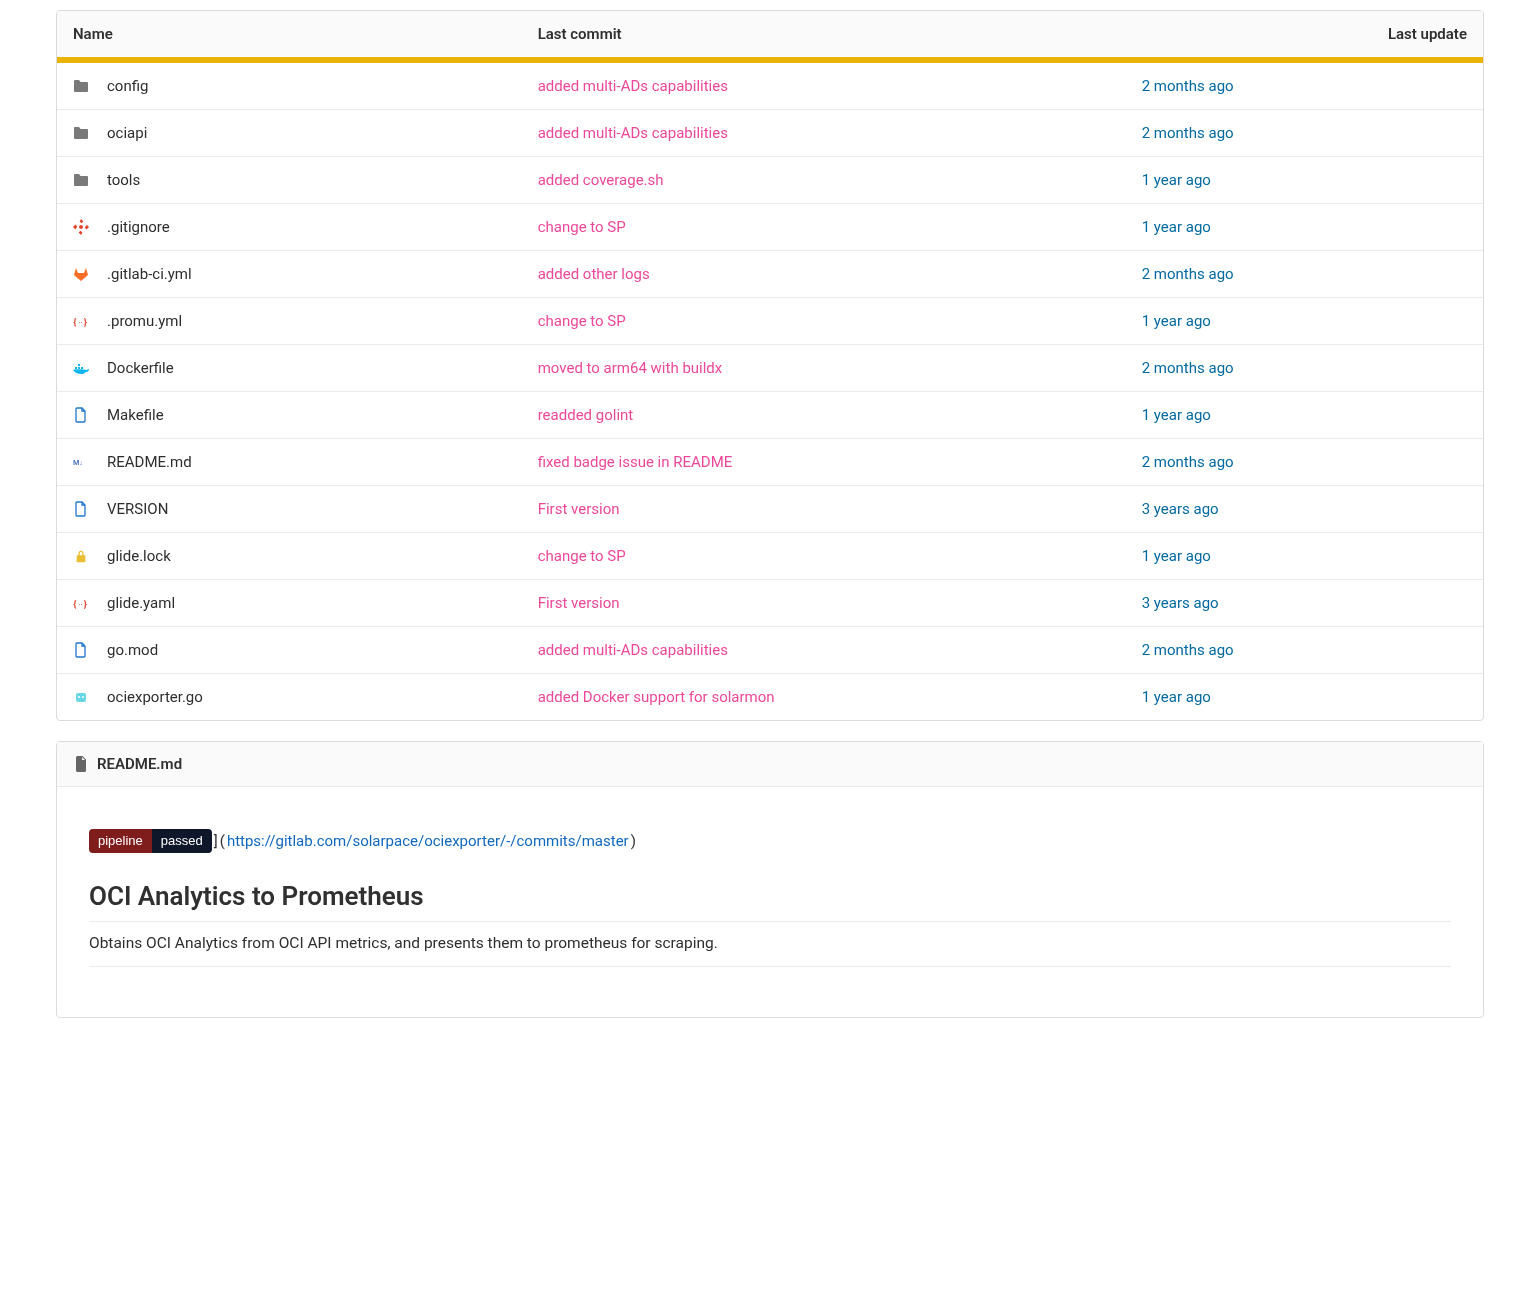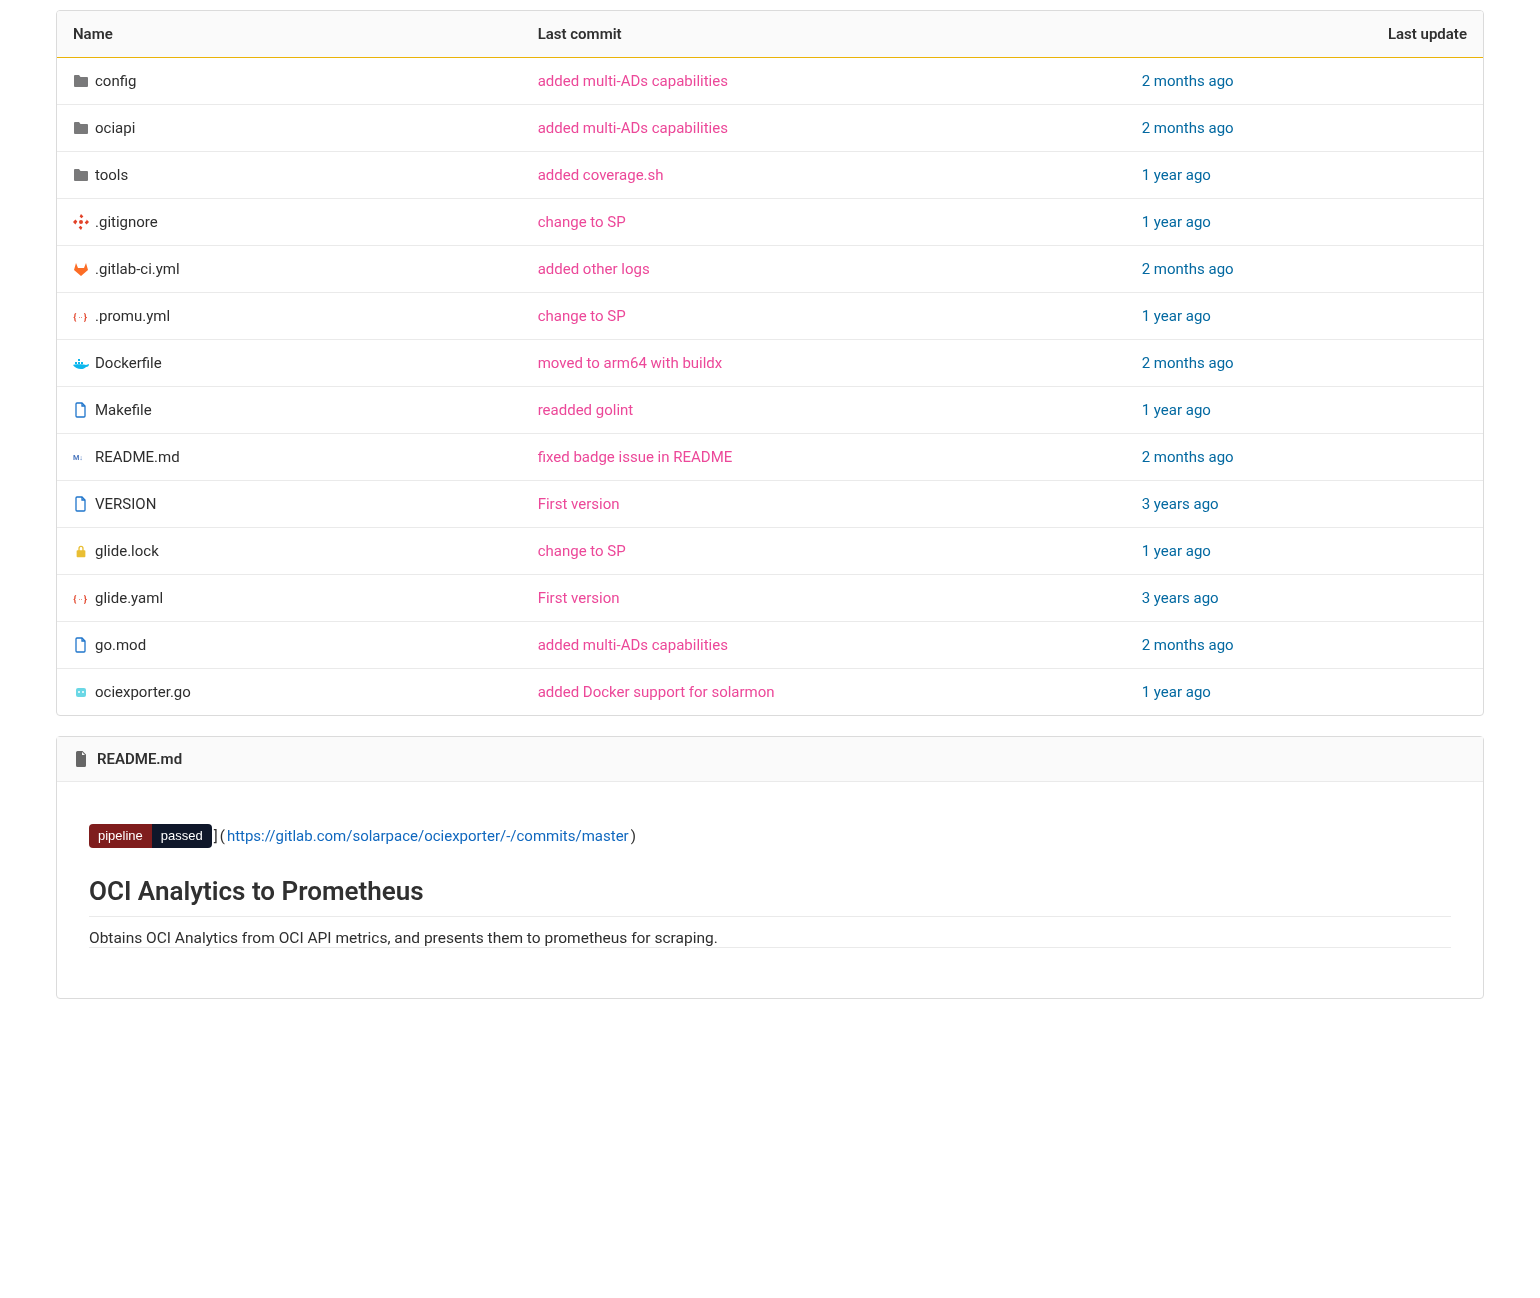"Name" .file-tree-header { border-bottom: 1px solid #eab308 -> 6px solid #eab308 }
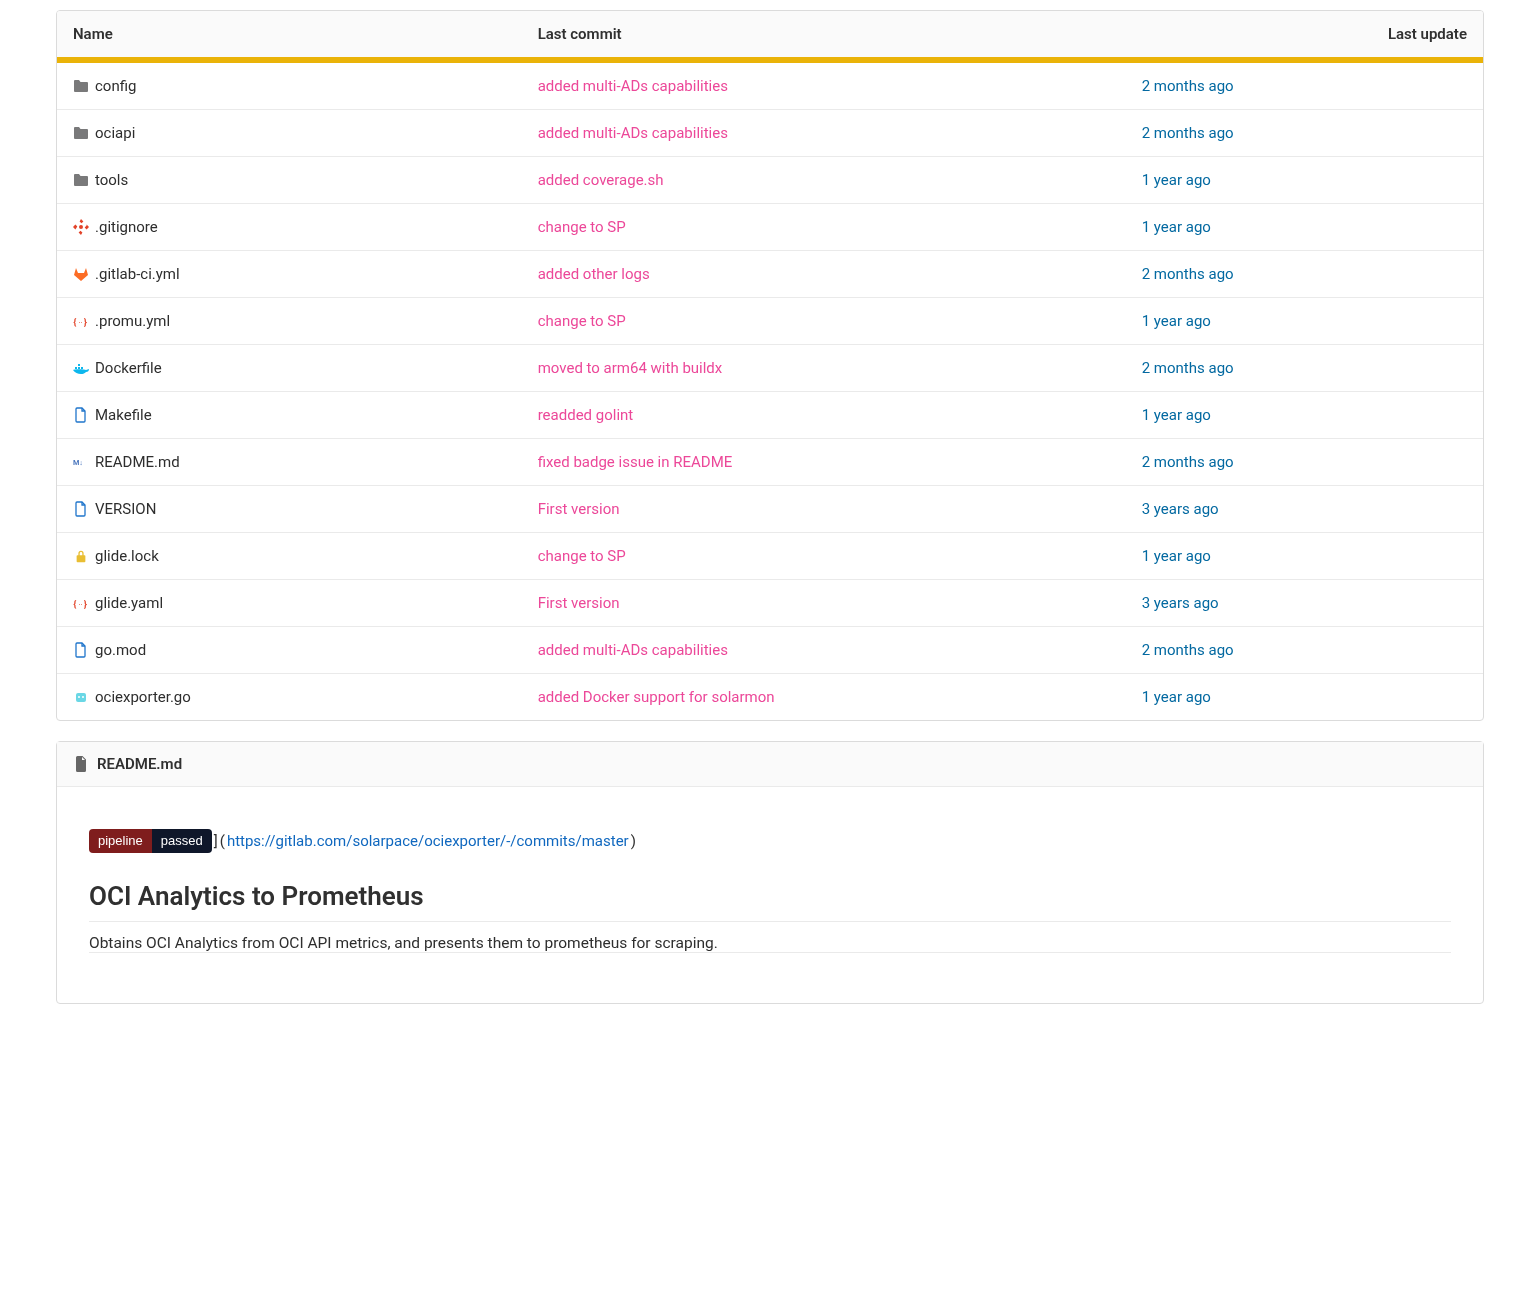"config" .file-name-cell { gap: 6px -> 18px }
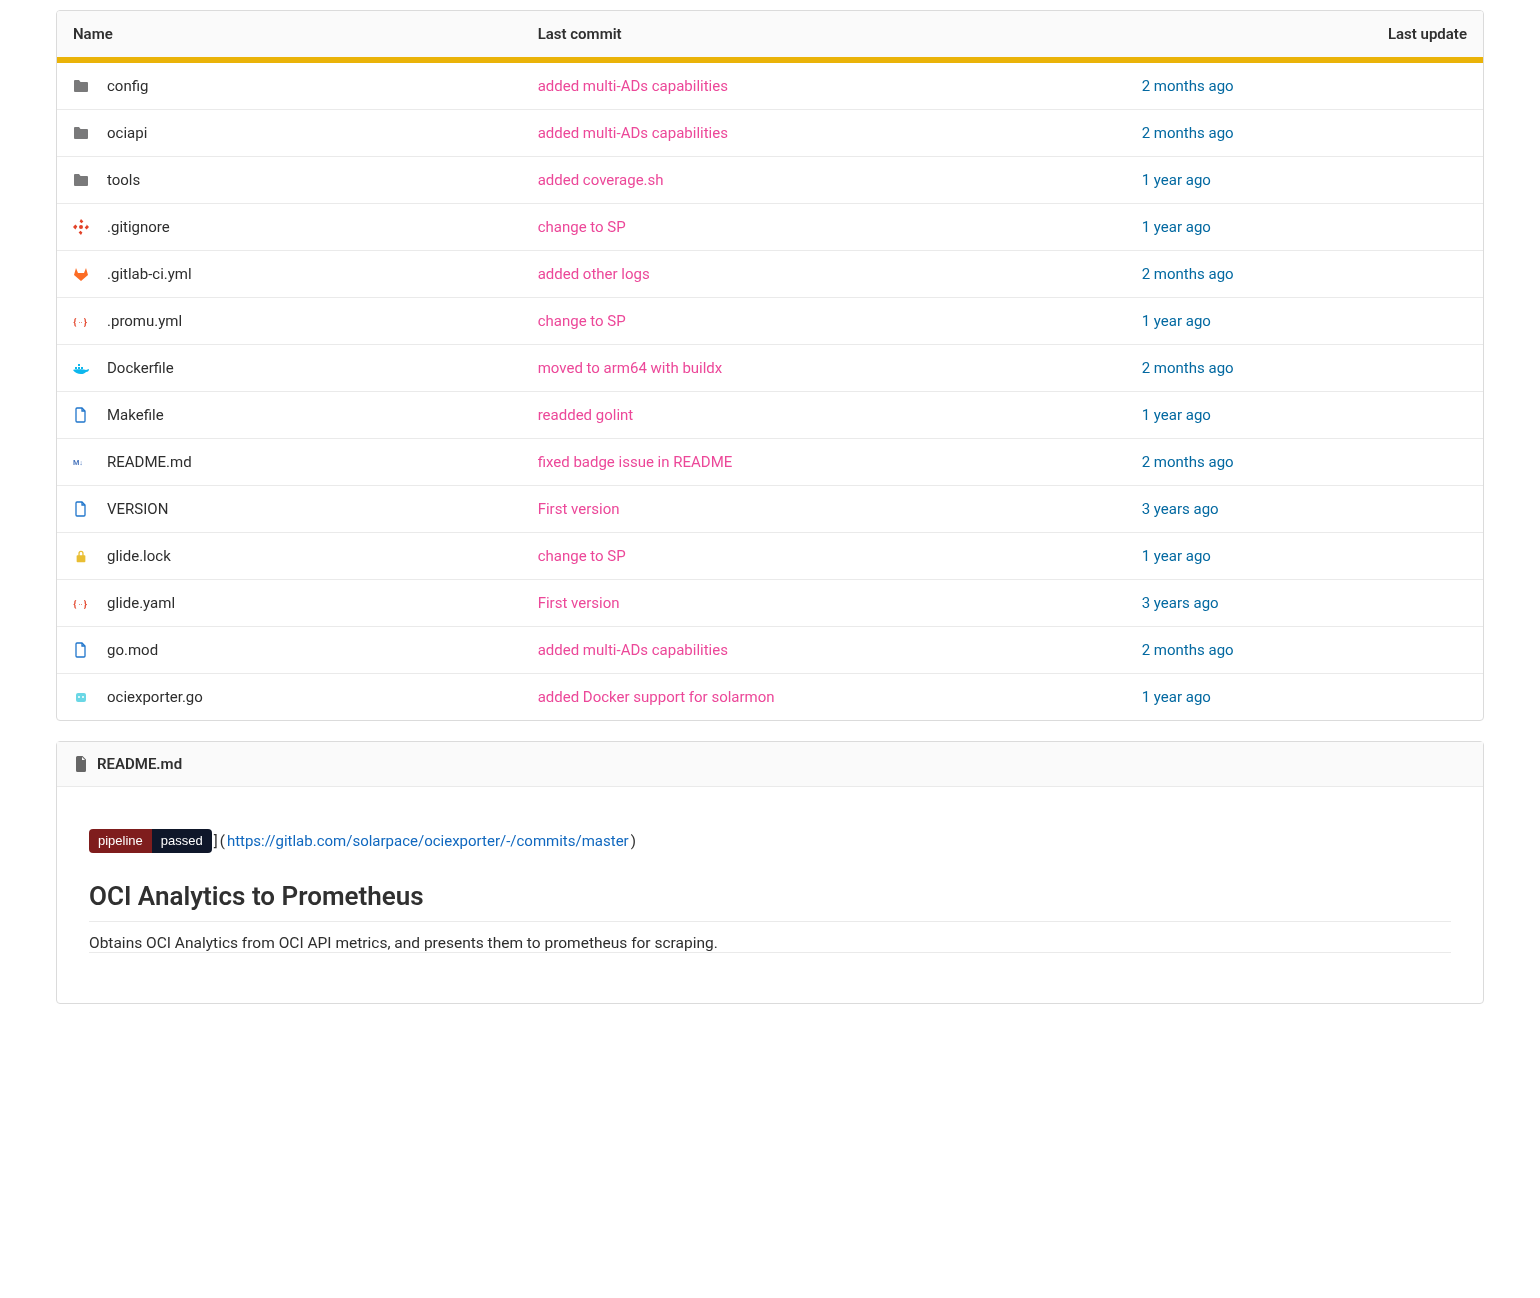"Obtains OCI Analytics from OCI" .readme-p { padding-bottom: none -> 14px }
